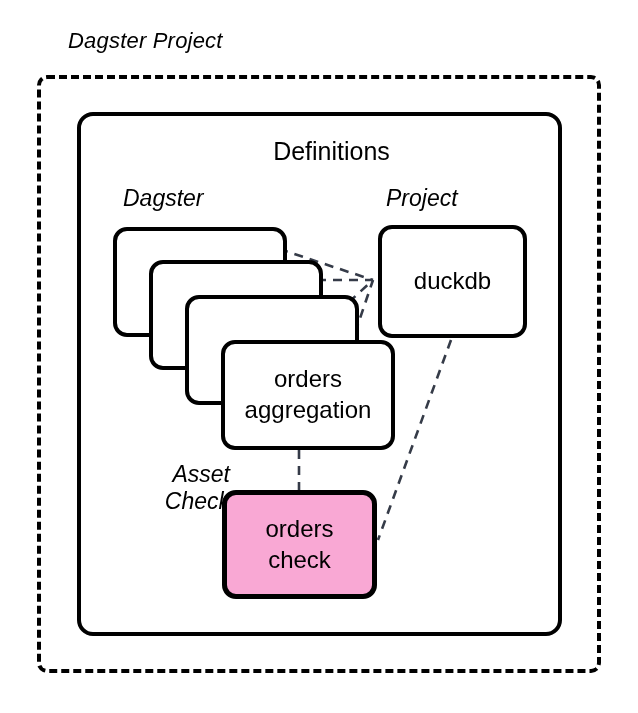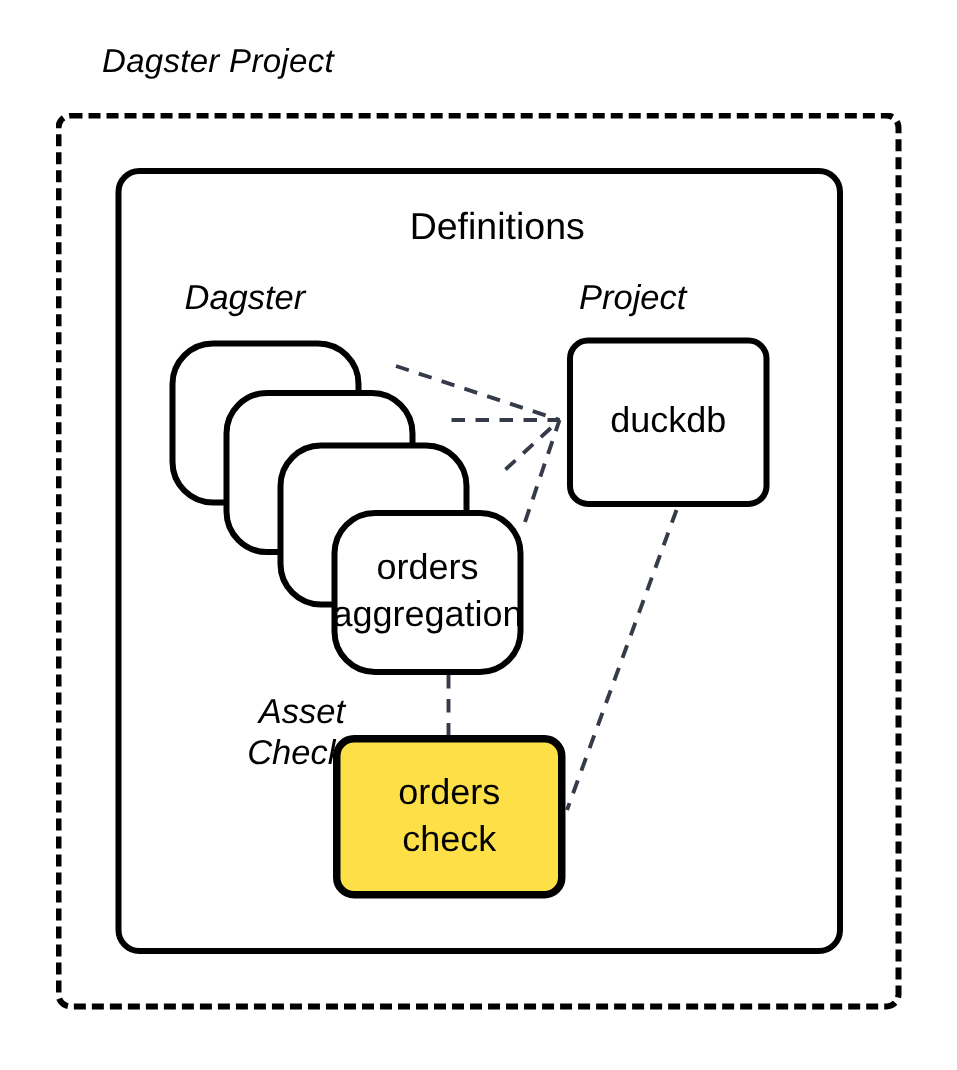"duckdb" #resource-duckdb { width: 135px -> 149px }
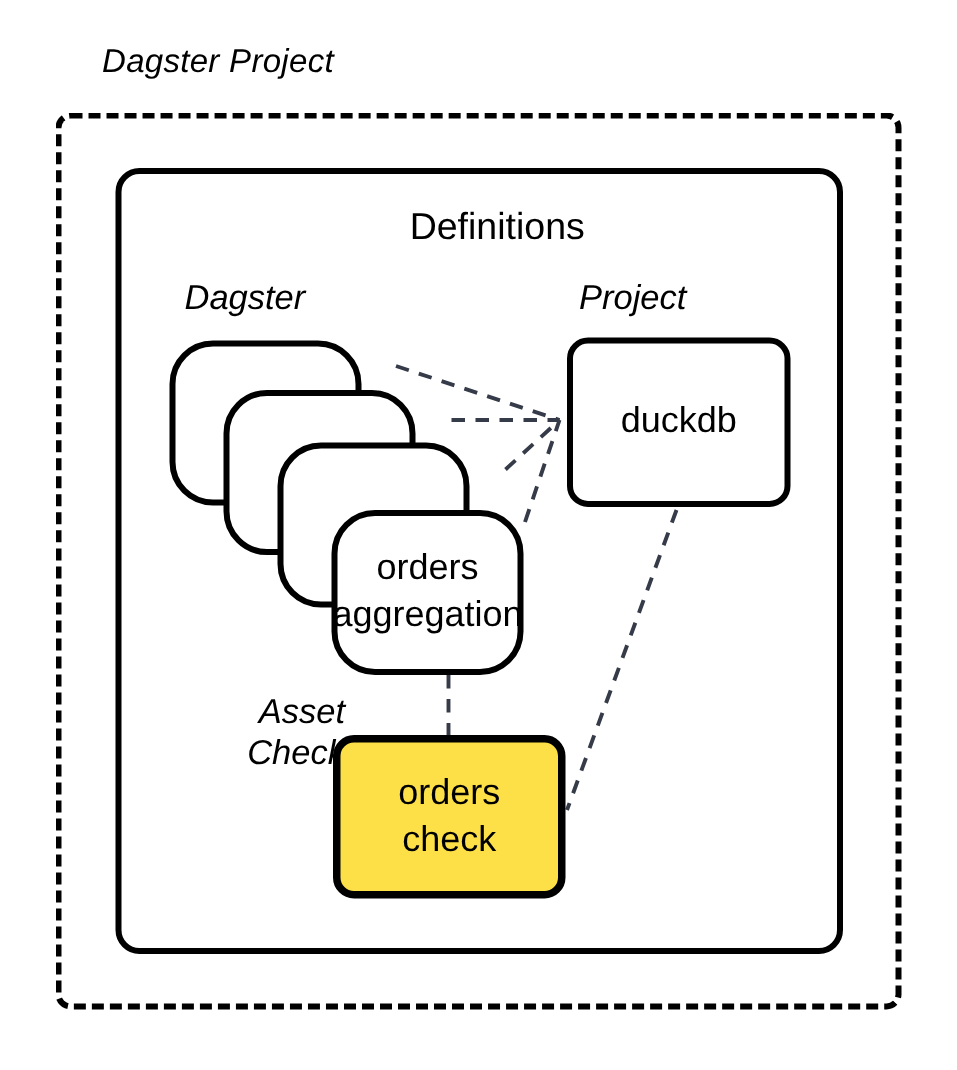"orders aggregation" .asset-card { border-radius: 29px -> none; width: 128px -> 174px }
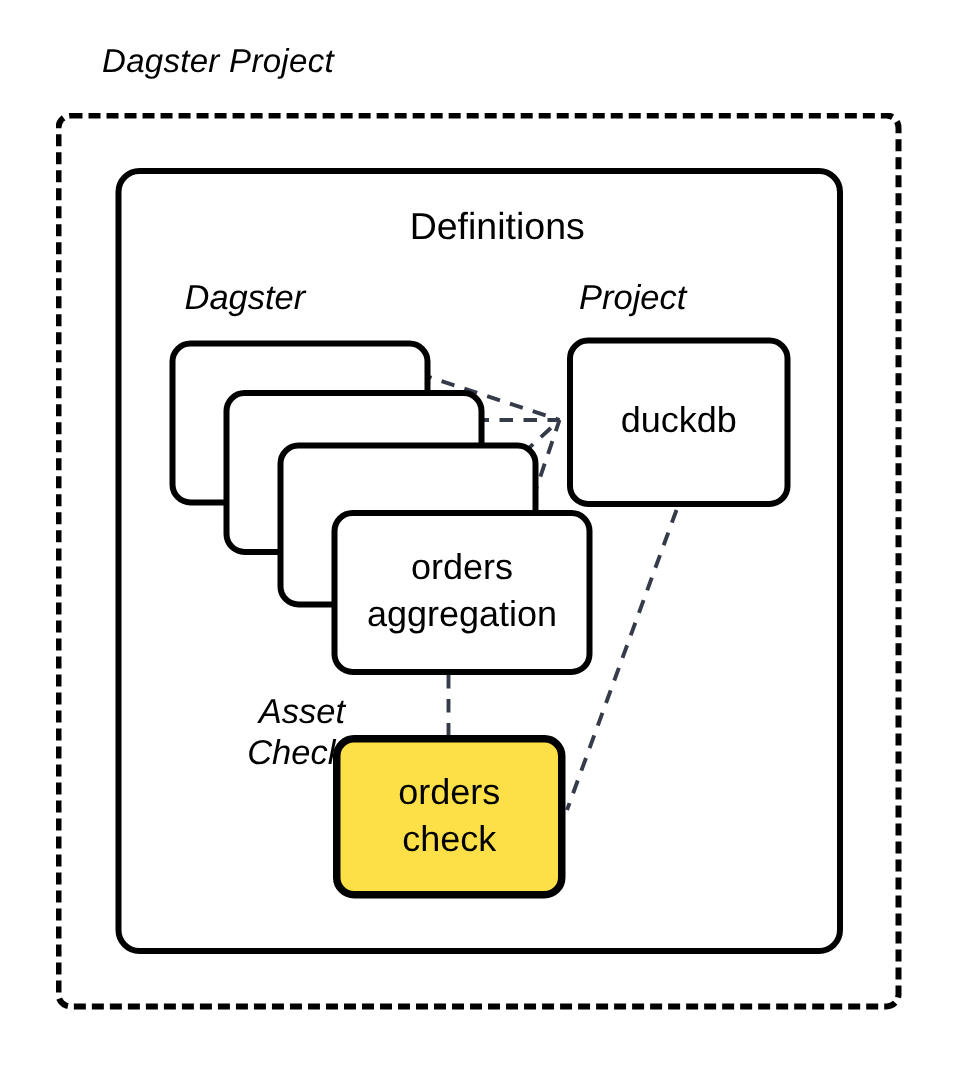"orders check" #asset-check-node { background: #fde047 -> #f9a8d4 }
